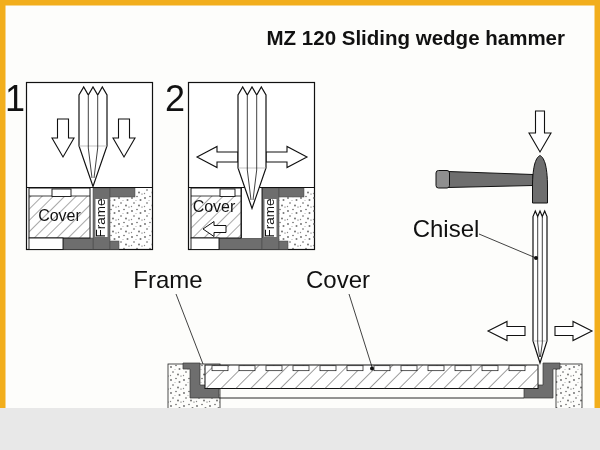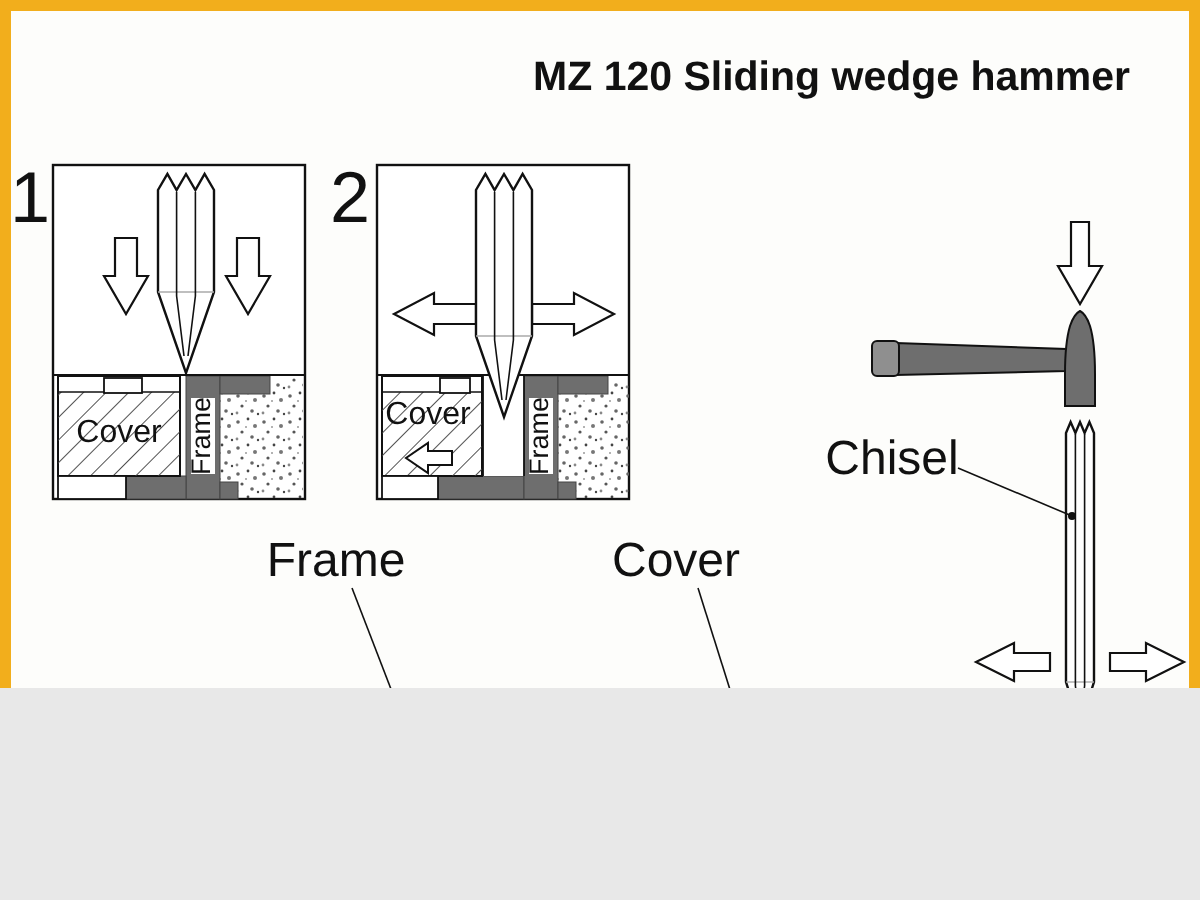"MZ 120 Sliding wedge hammer" .page { height: 344px -> 408px }
